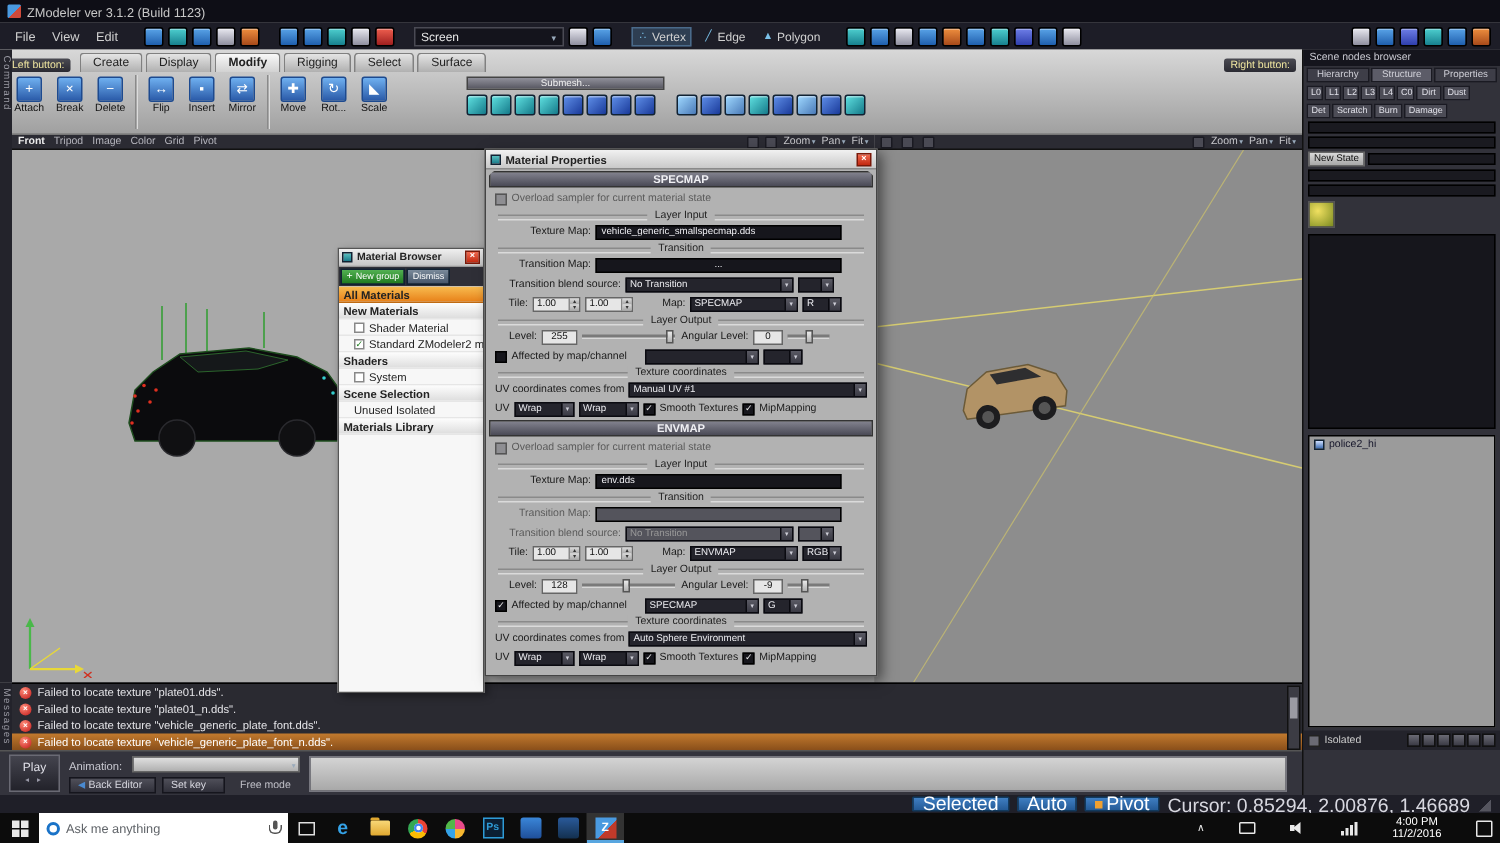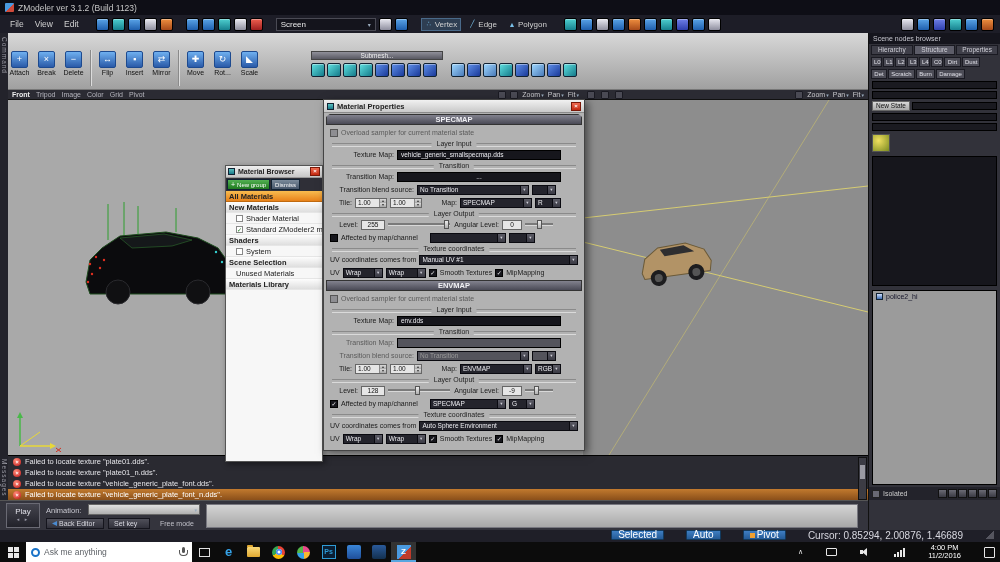"Create" div.tabrow { html: none -> <div> <span>Left button:</span> <span>Create</span> <span>Display</span> <span>Modify</span> <span>Rigging</span> <span>Select</span> <span>Surface</span> <span>Right button:</span> </div> }
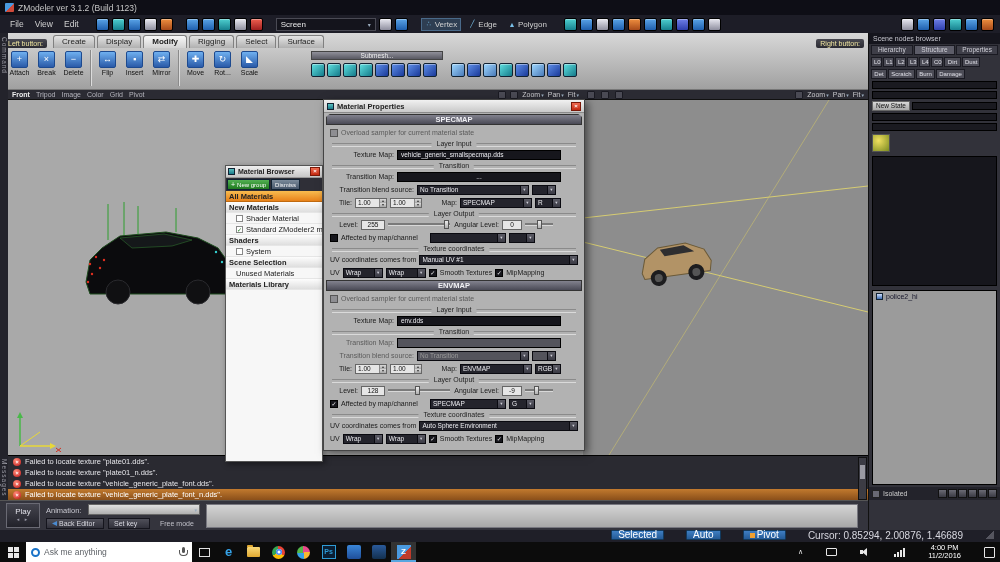"Unused Materials" span { text: Materials -> Isolated }
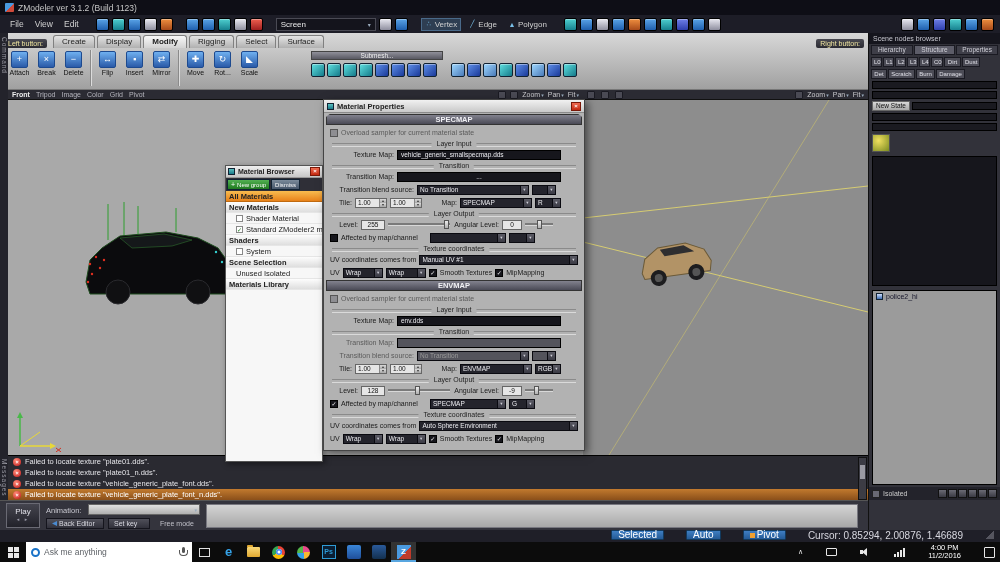"Selected" .statusbar { align-items: none -> center; font-size: 10px -> 13px; gap: 22px -> 5px }
